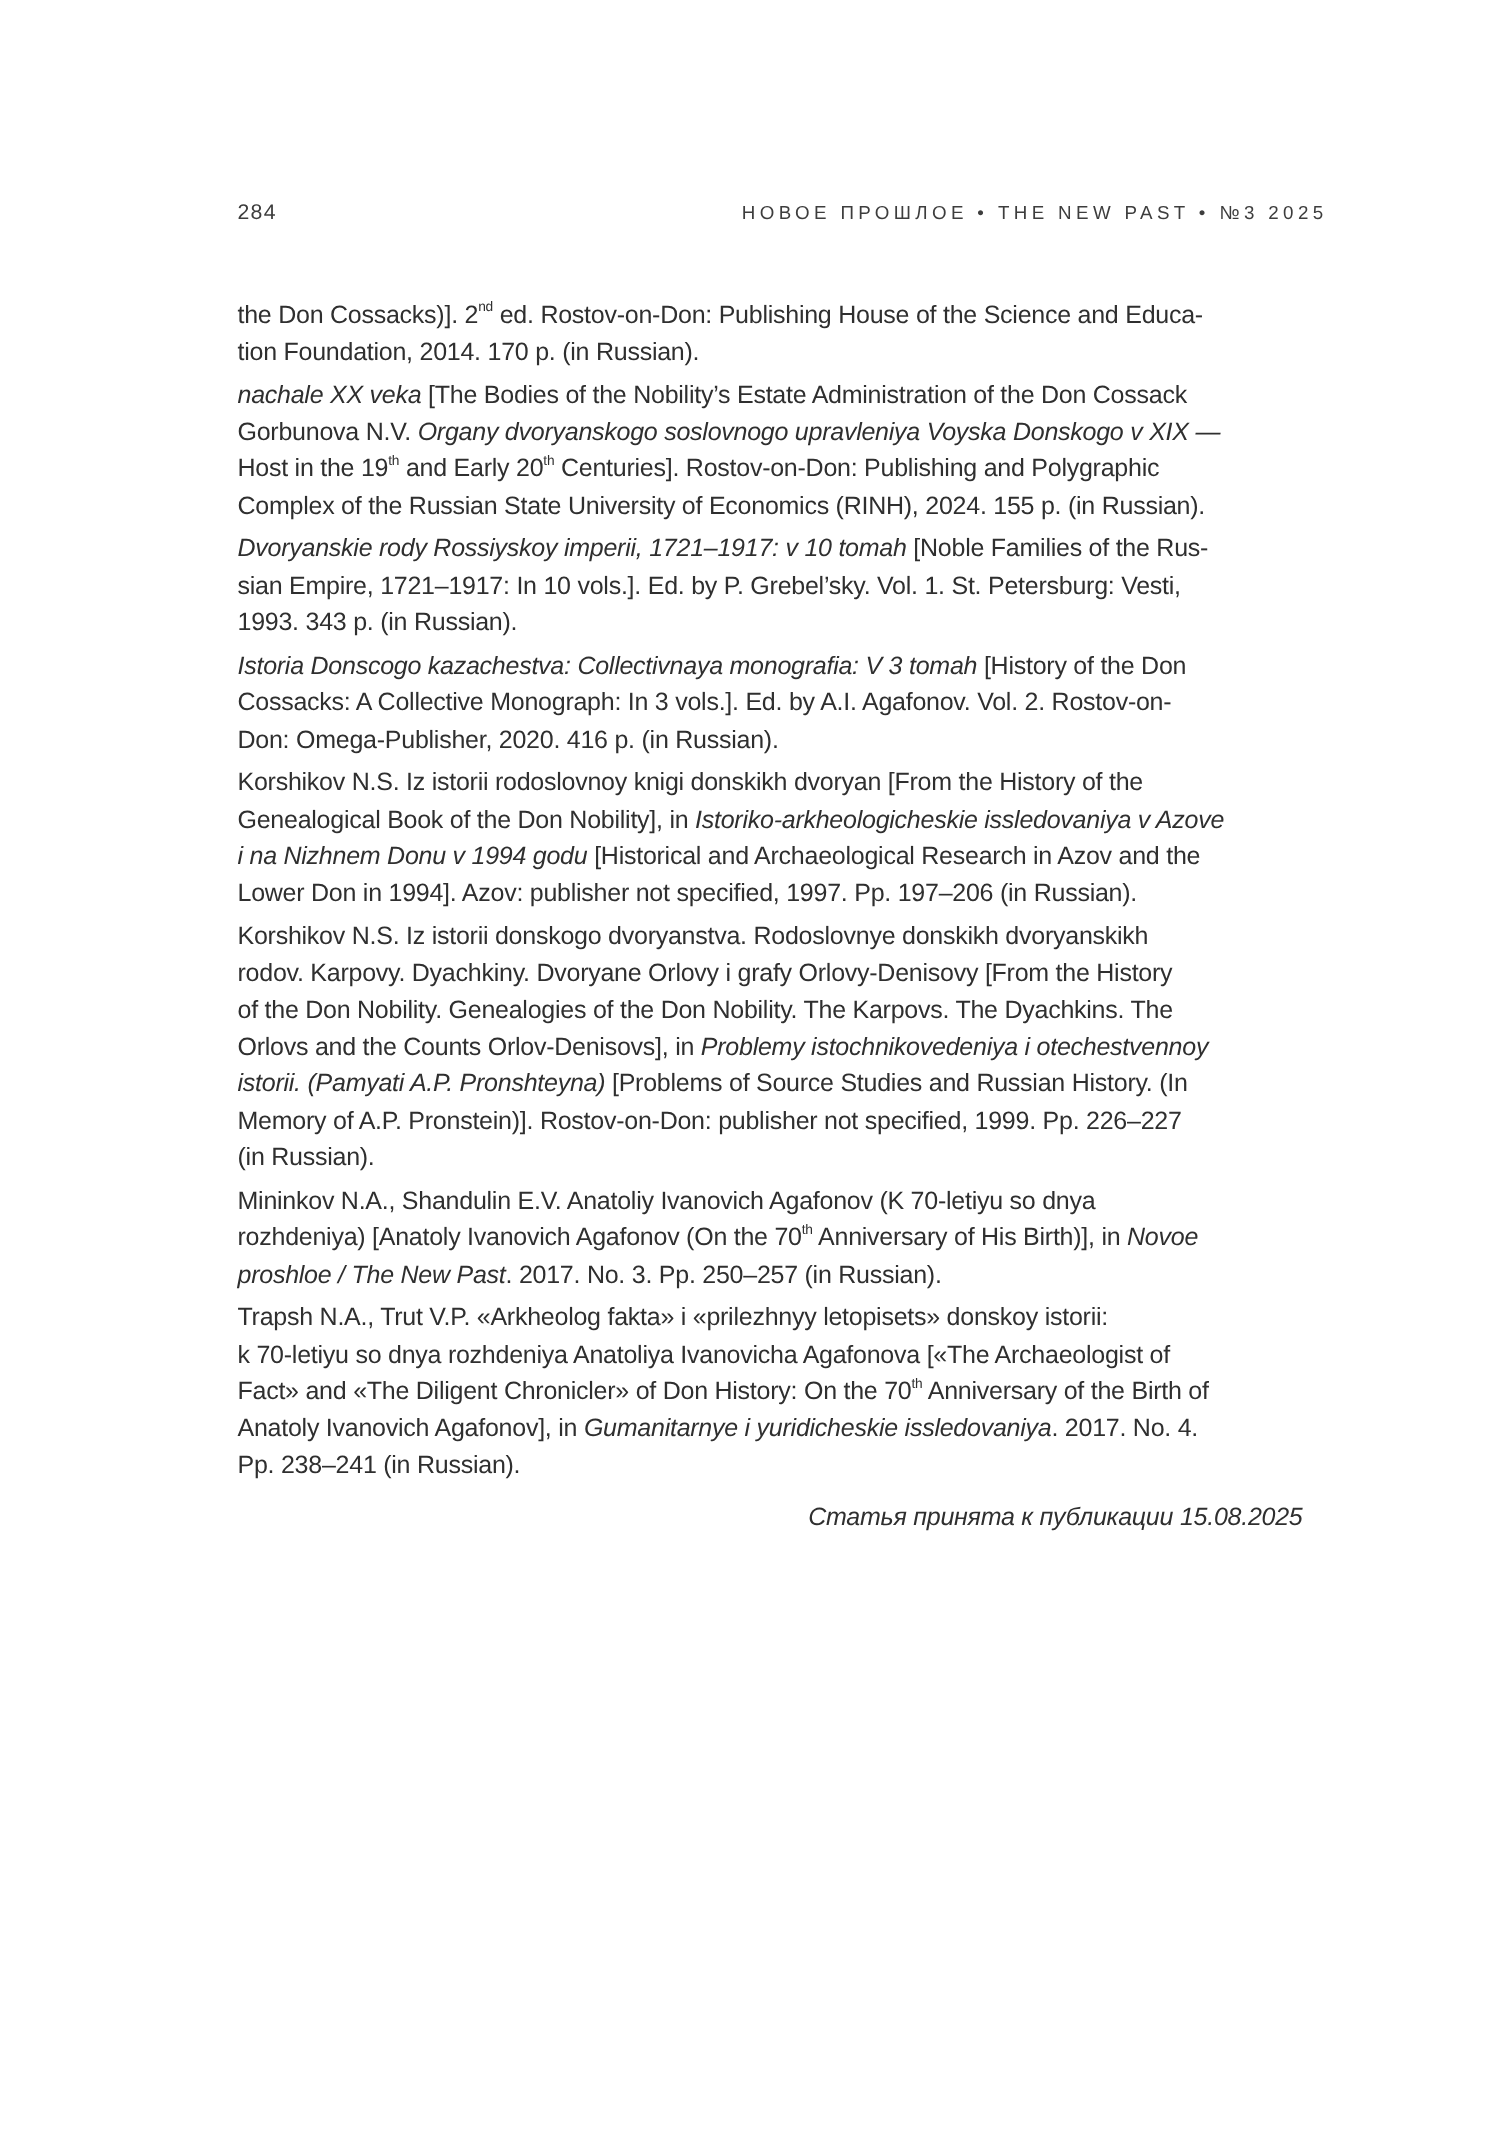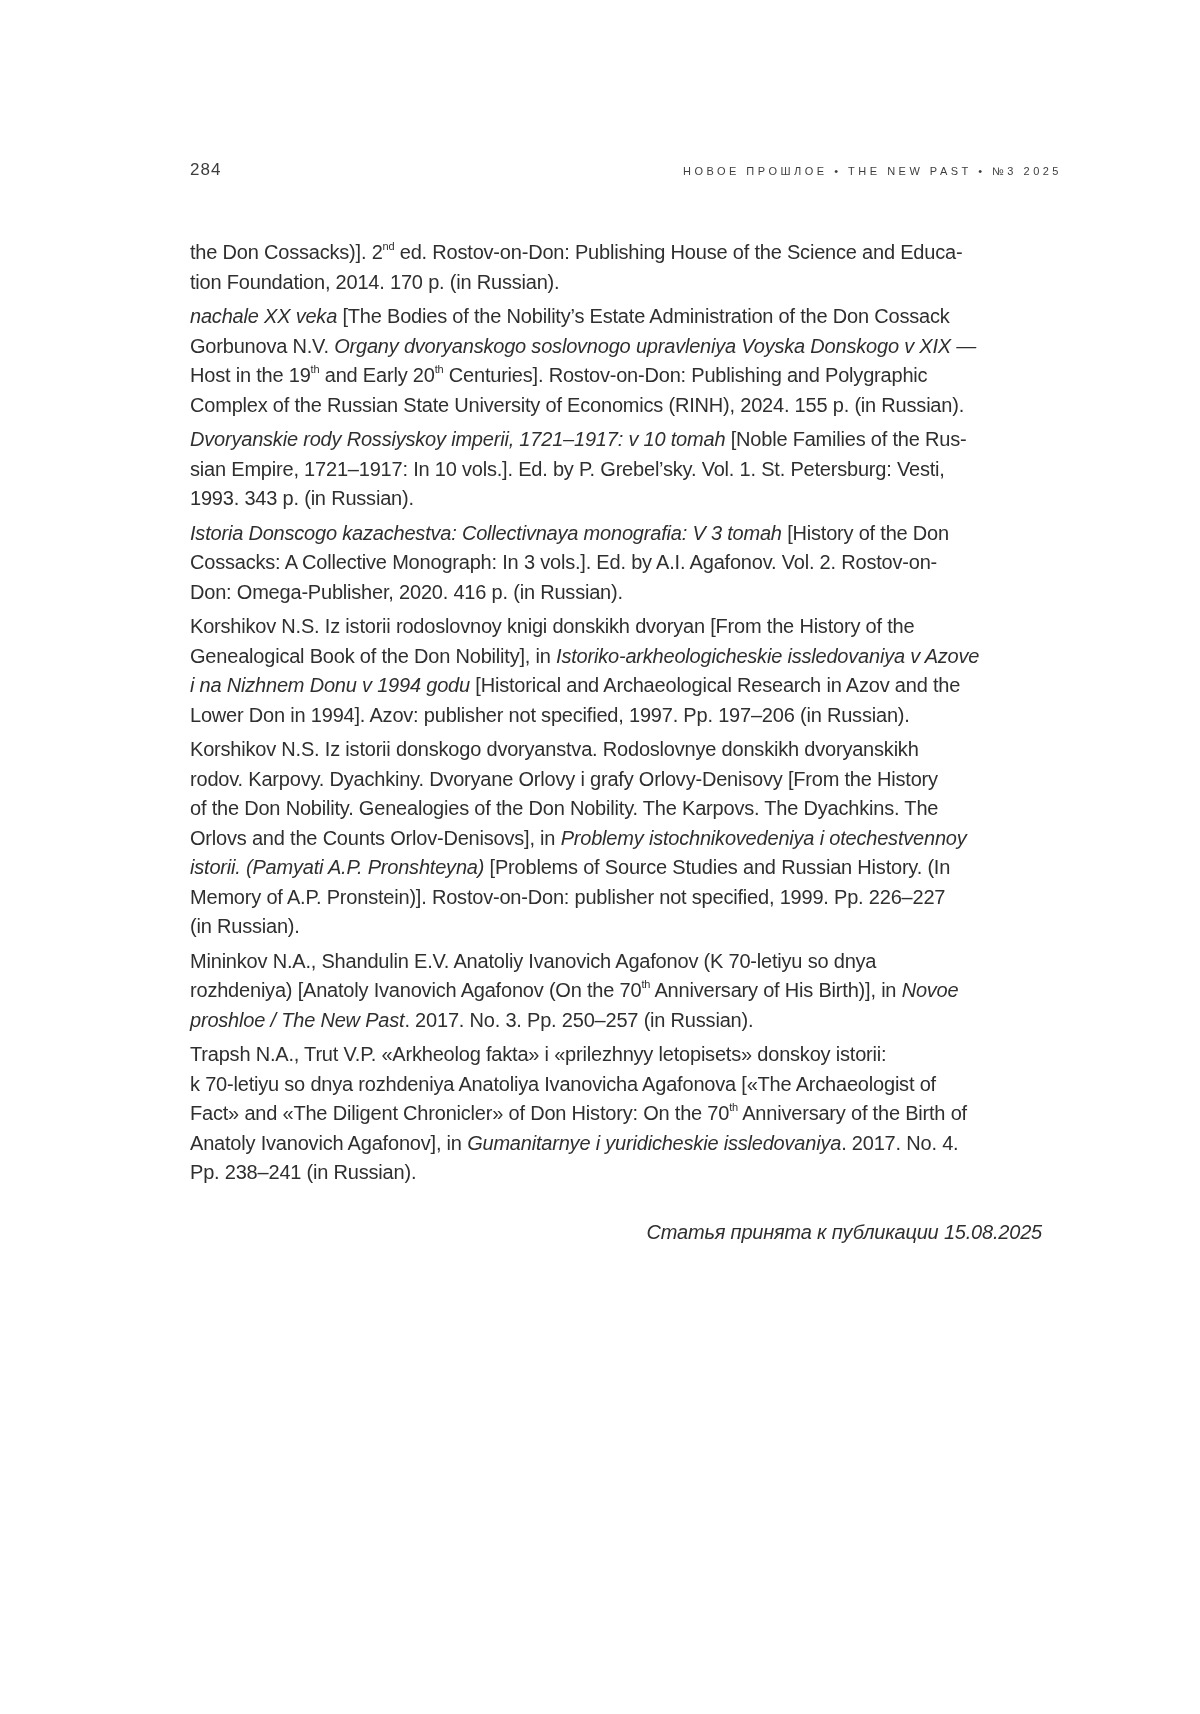"НОВОЕ ПРОШЛОЕ • THE NEW" .journal-line { font-size: 11px -> 15px }
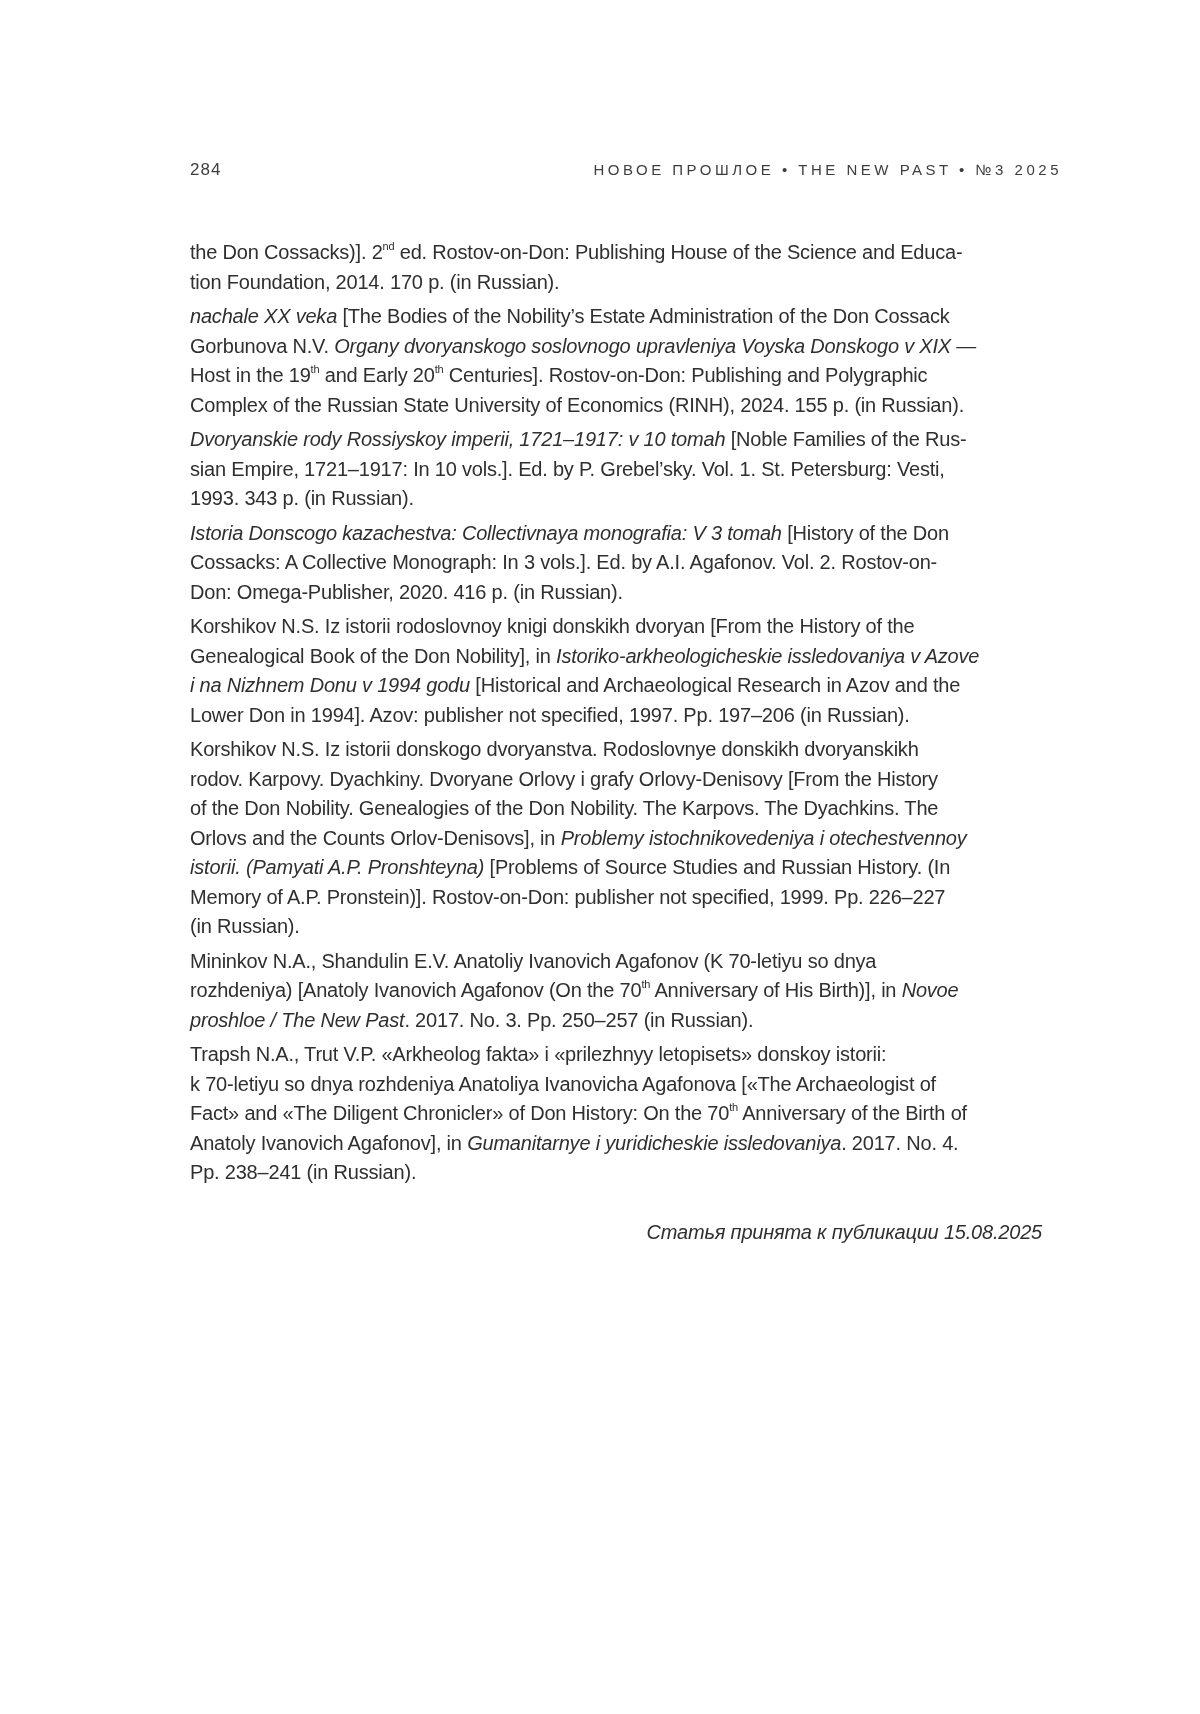"Статья принята к публикации 15.08.2025" .acceptance { margin-top: 30px -> 12px }
